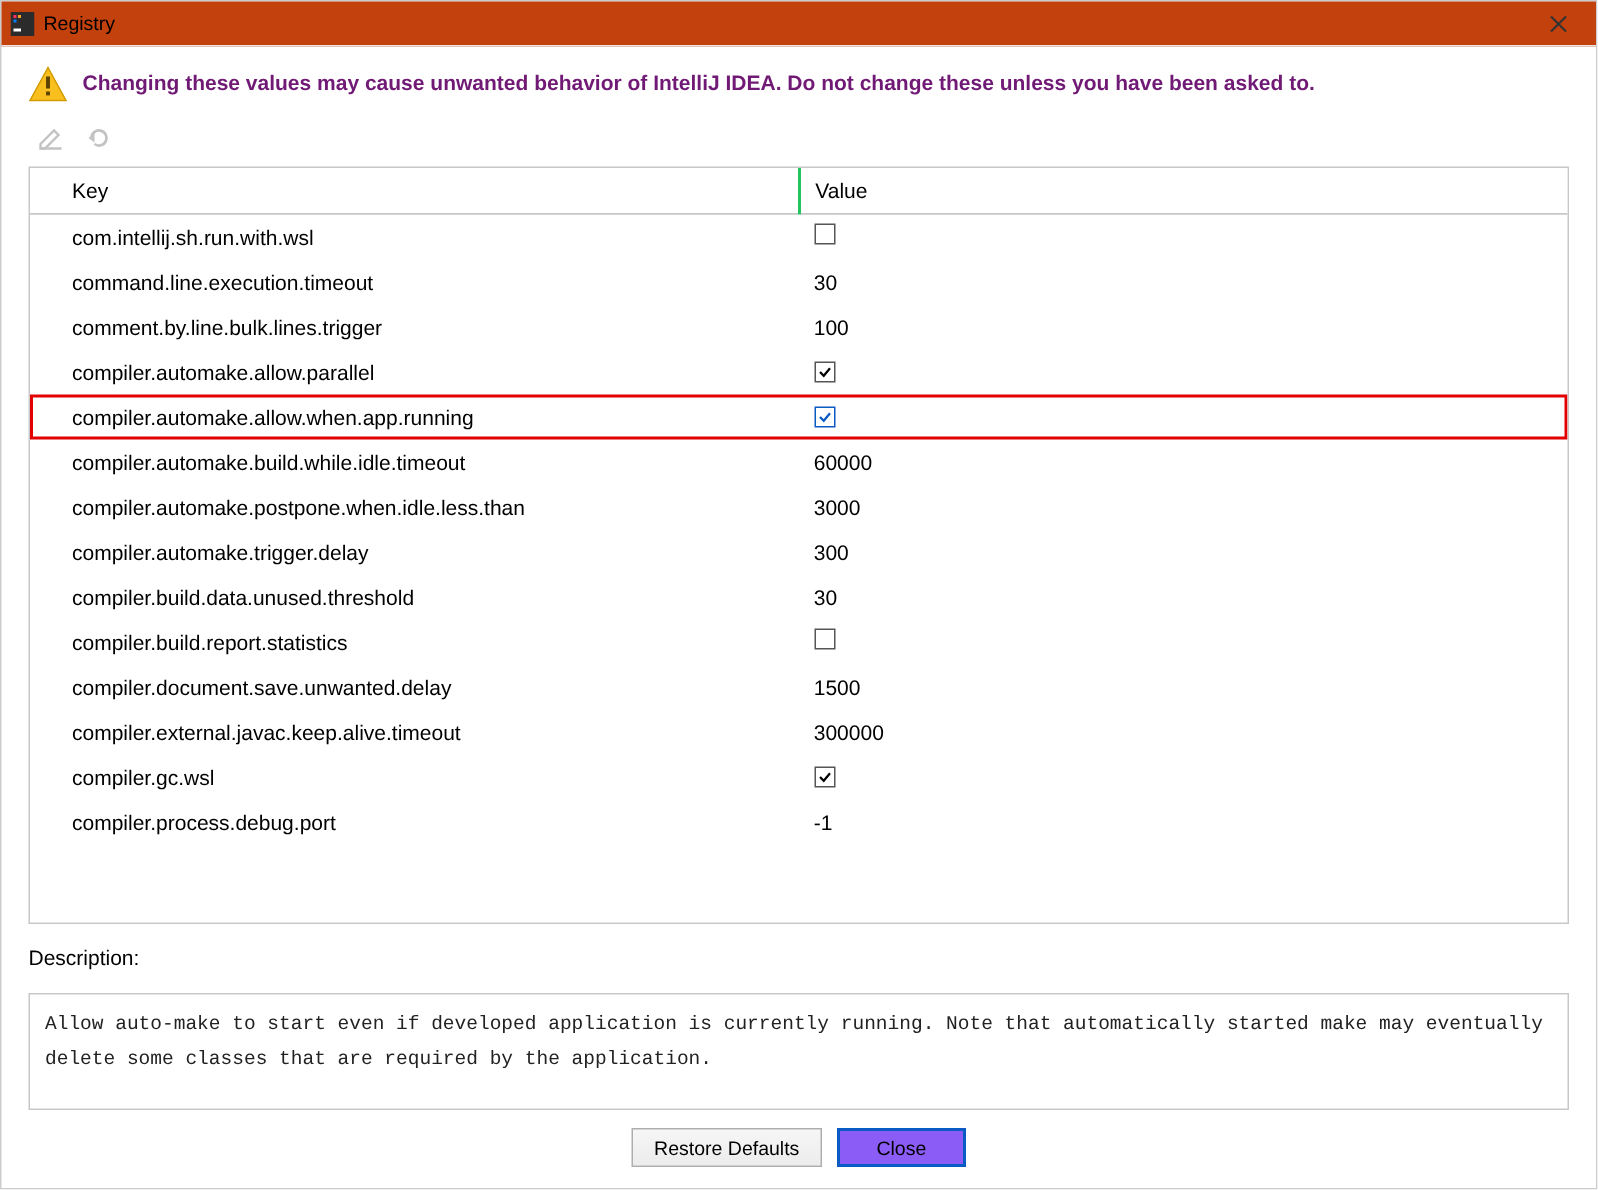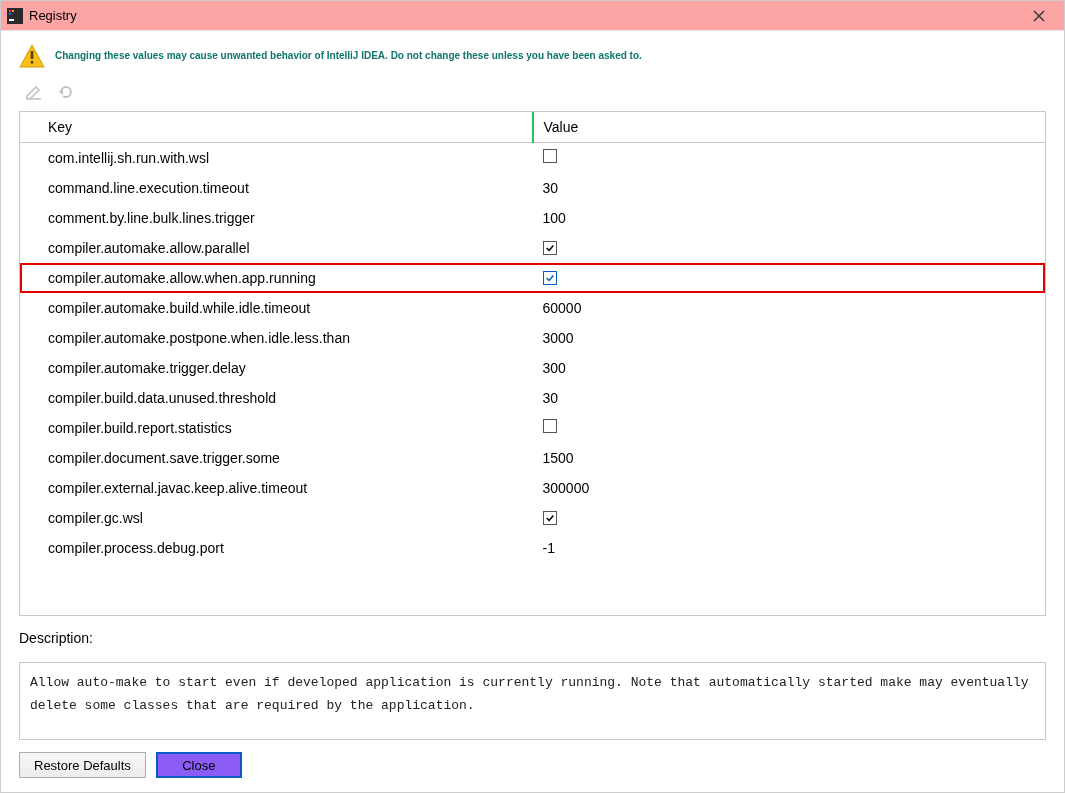"Registry" .titlebar { background: #fca5a5 -> #c2410c }
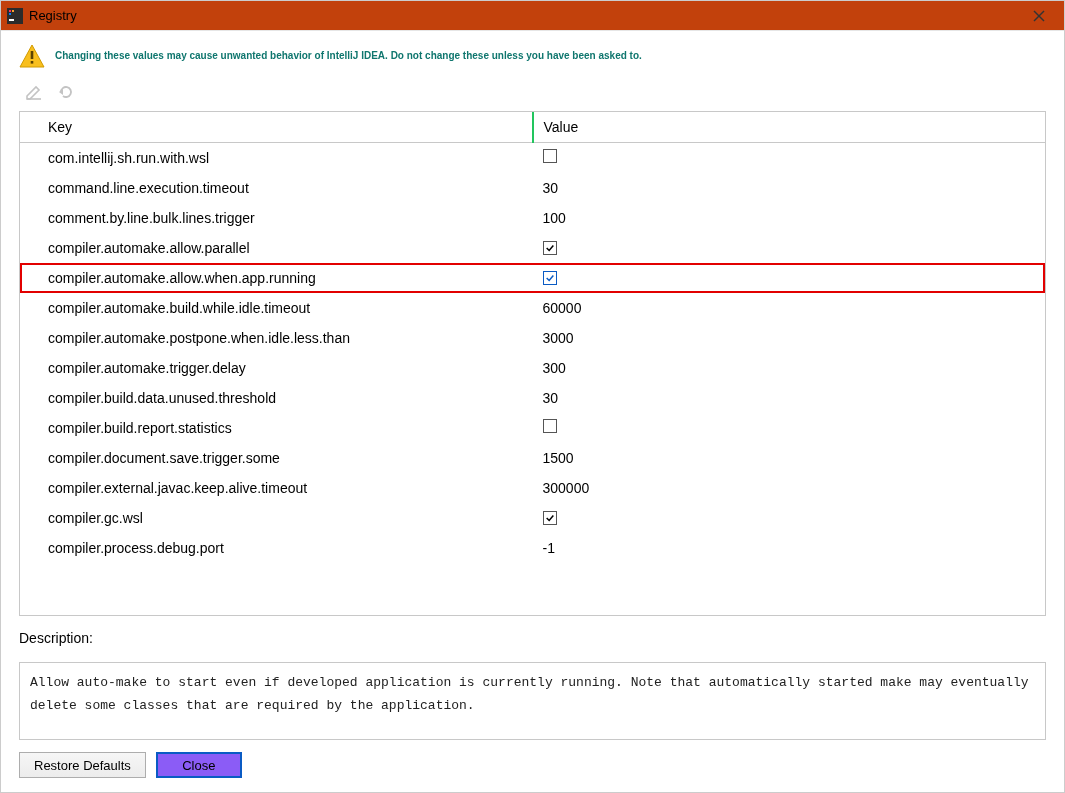"Changing these values may cause" .warning-bar .warn-text { color: #0f766e -> #701a75; font-size: 10px -> 14px }
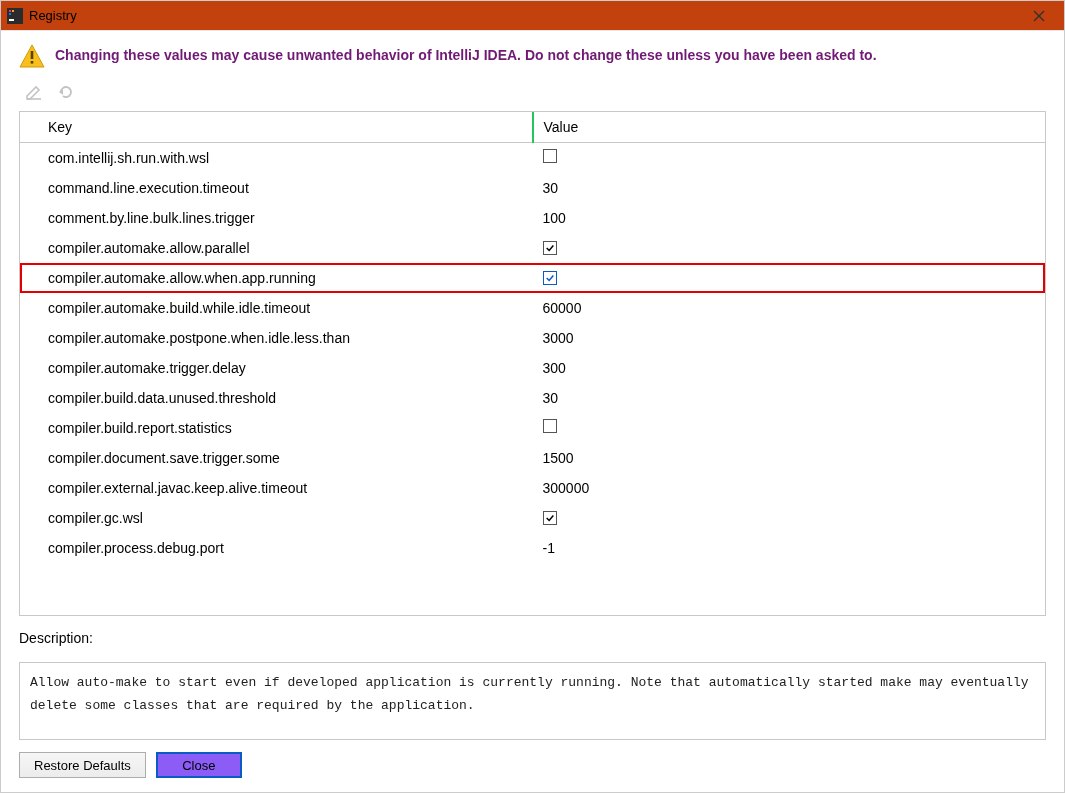"compiler.document.save.trigger.some" td.col-key { text: compiler.document.save.trigger.some -> compiler.document.save.unwanted.delay }
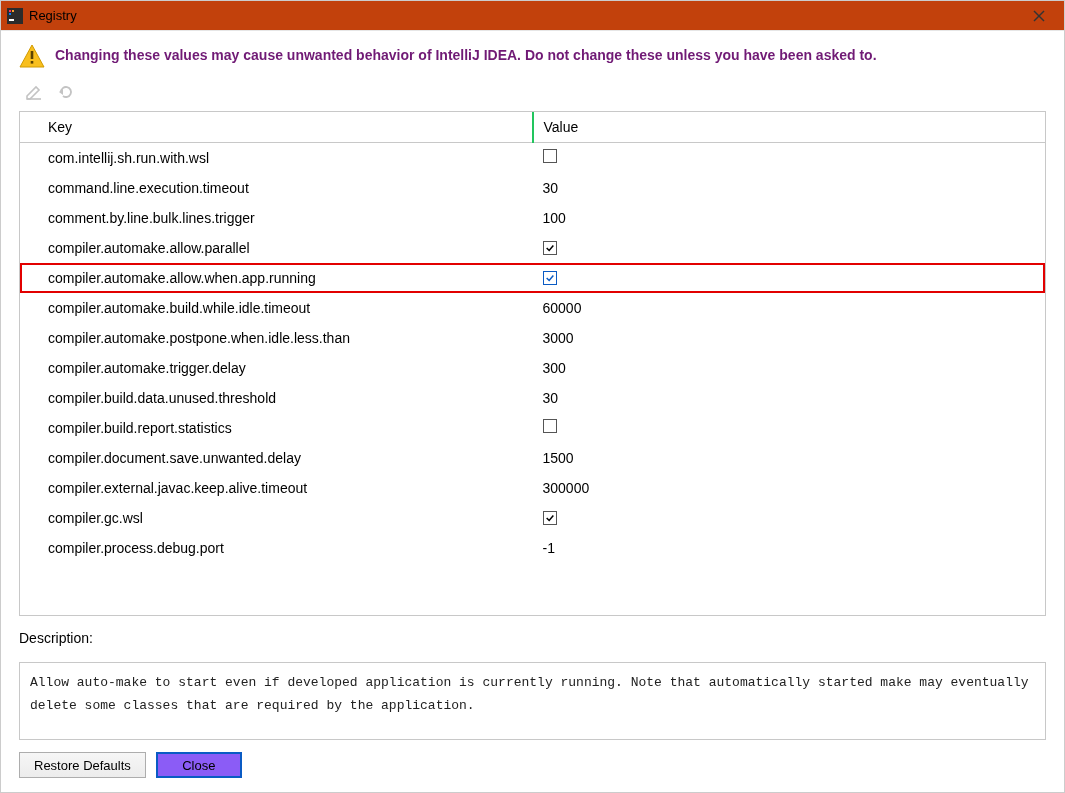"Restore Defaults" .button-bar { justify-content: flex-start -> center }
